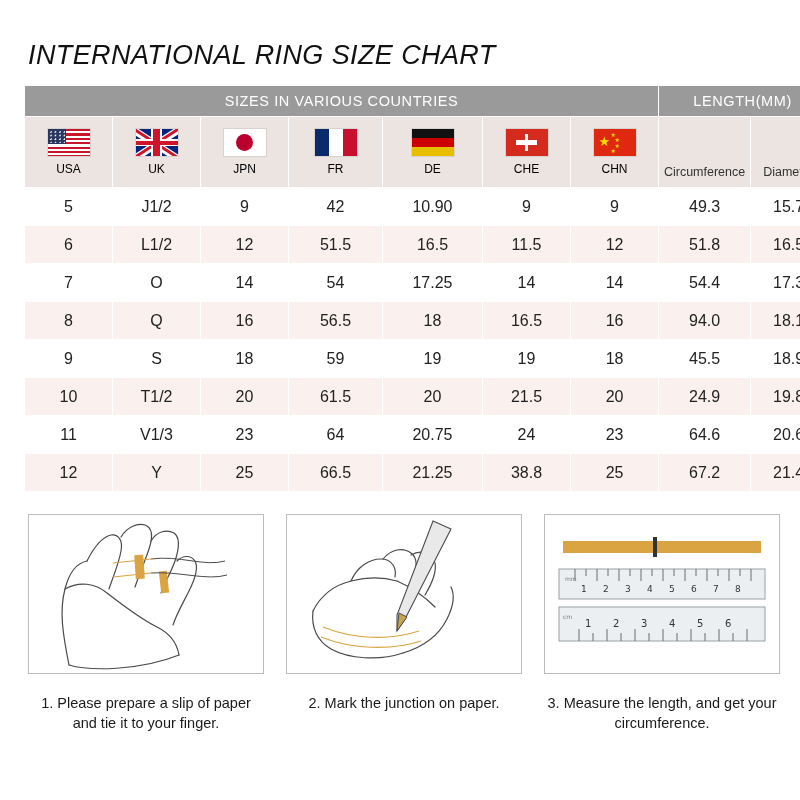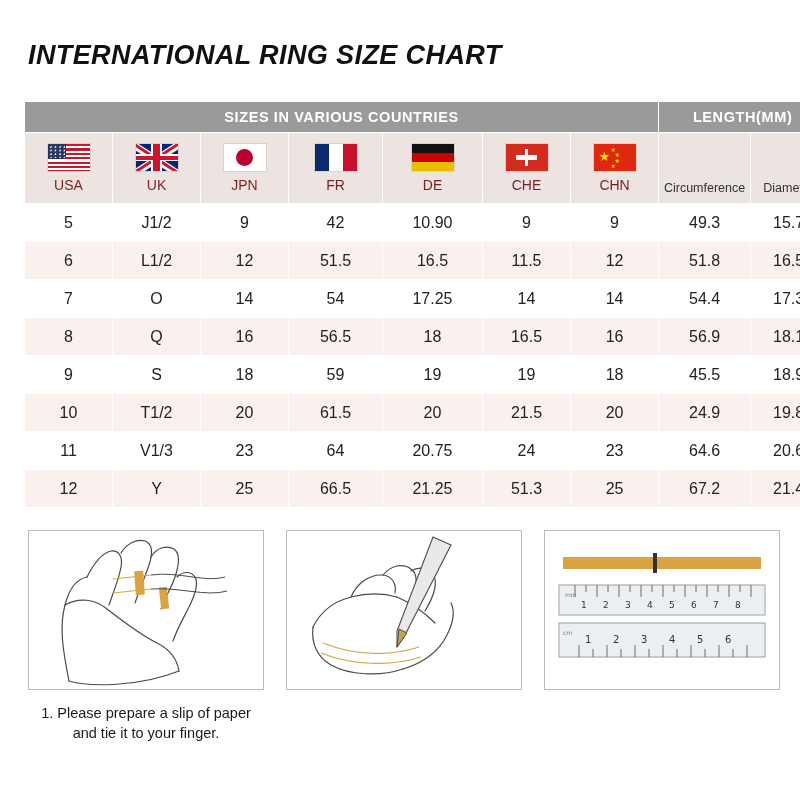"INTERNATIONAL RING SIZE CHART" .title { font-weight: bold -> normal; margin: 40px 0 30px 4px -> 40px 0 14px 4px }
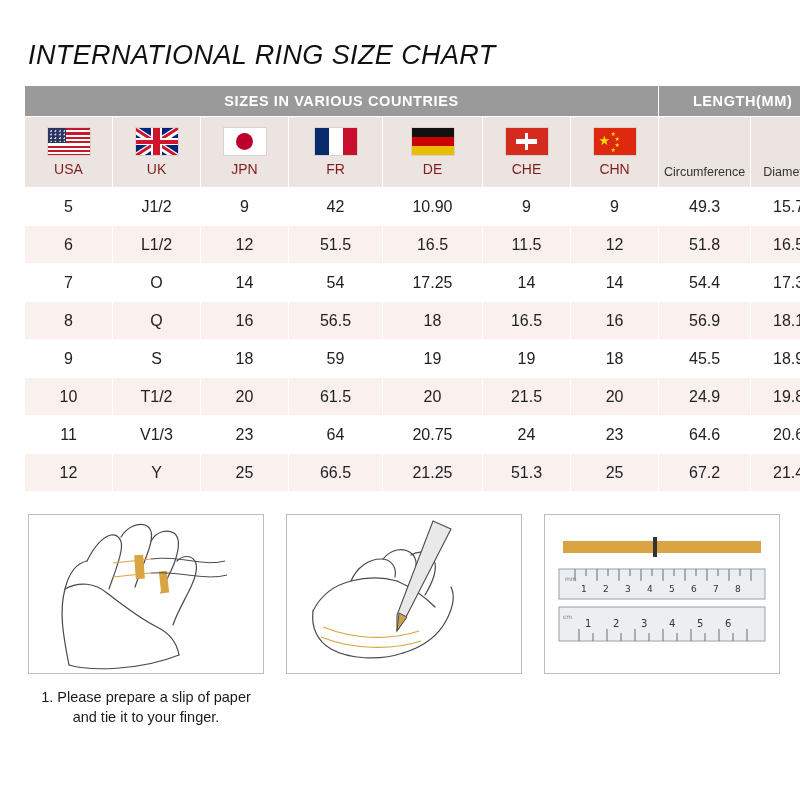"SIZES IN VARIOUS COUNTRIES" .grouphead { font-weight: bold -> normal }
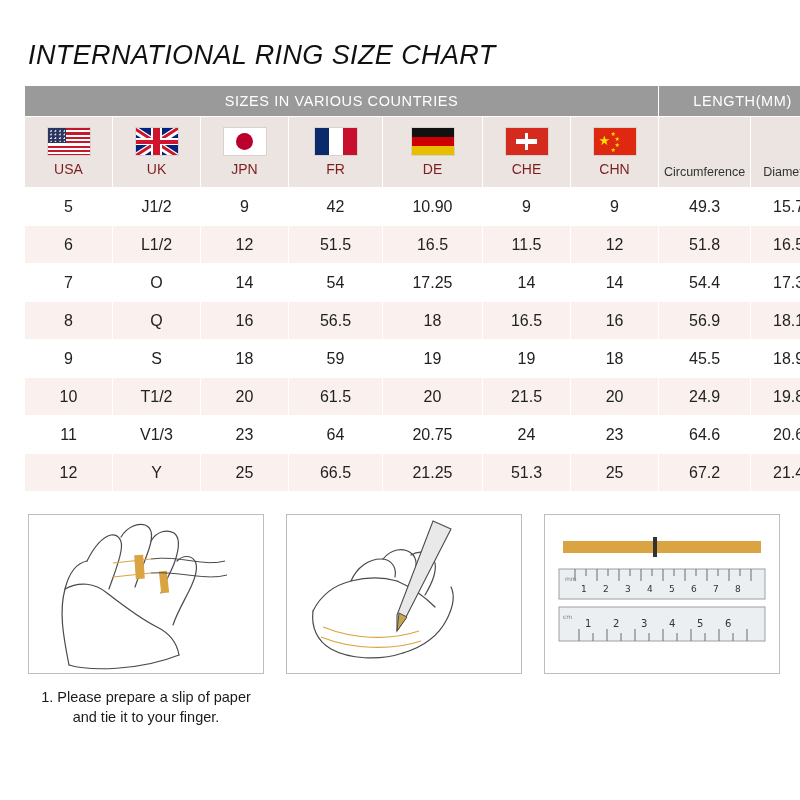"USA" .clabel { color: #7f1d1d -> #000000; font-size: 14px -> 12px }
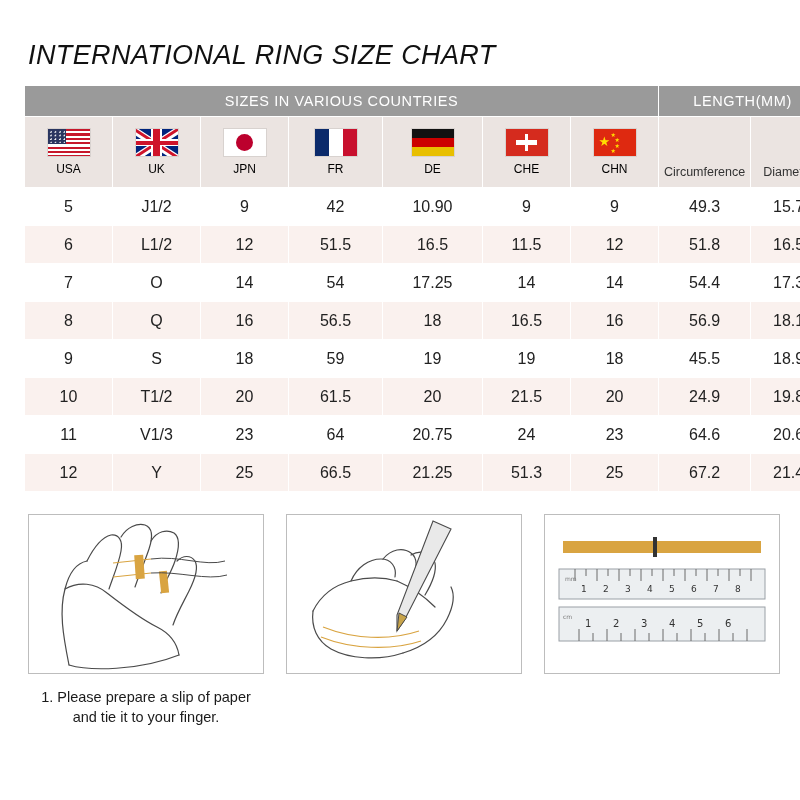"56.9" td { text: 56.9 -> 94.0 }
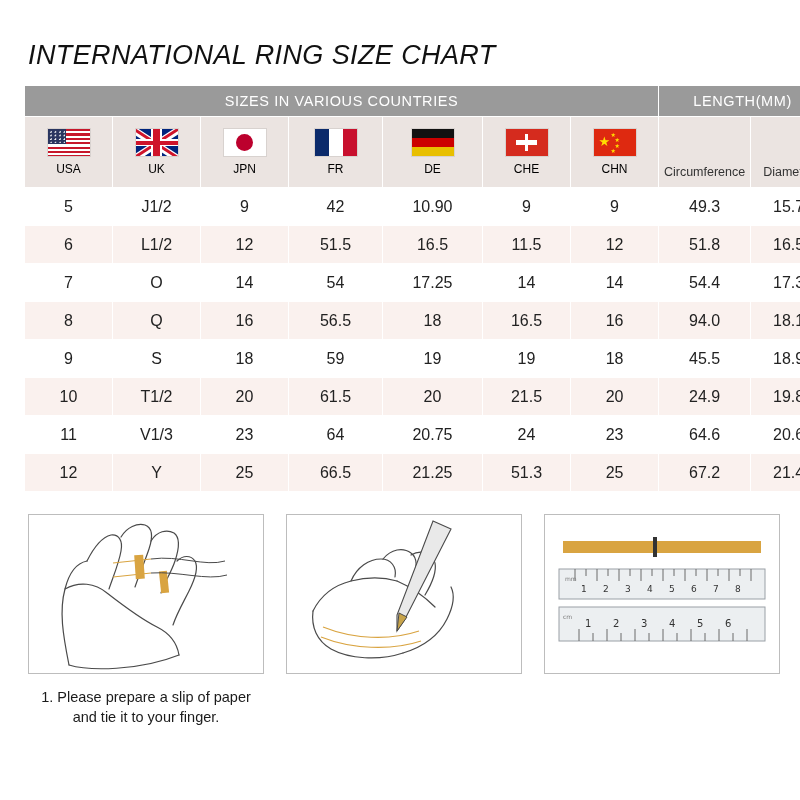"51.3" td { text: 51.3 -> 38.8 }
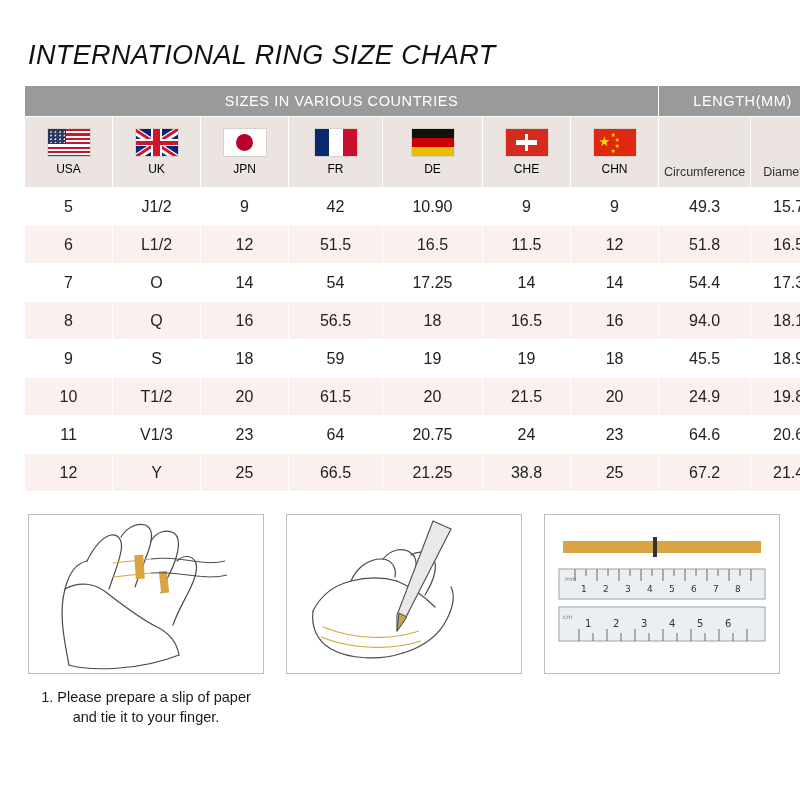"1. Please prepare a slip" .step .caption { margin-top: 14px -> 20px }
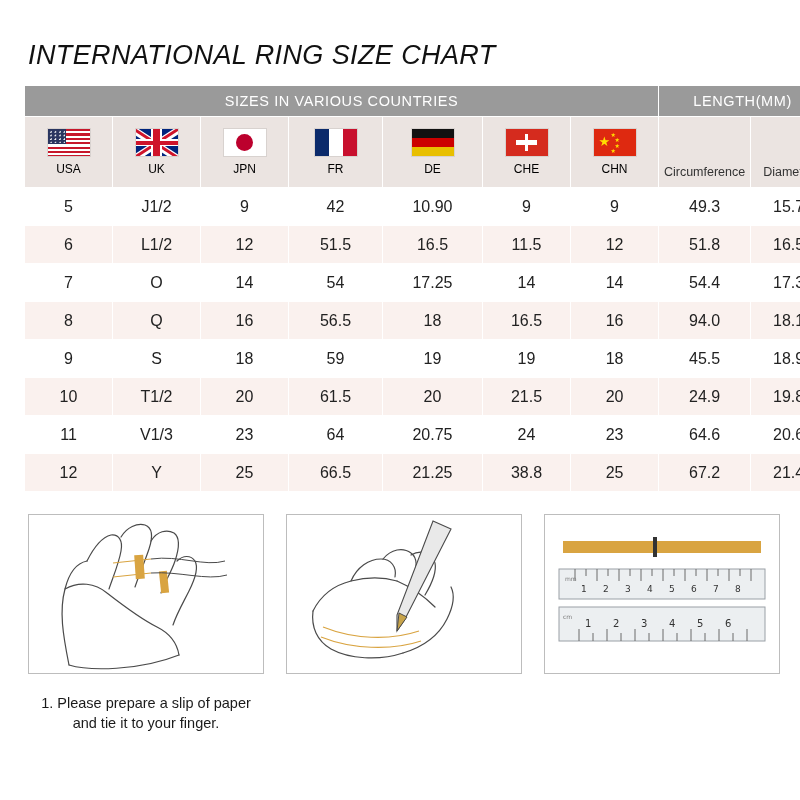"2. Mark the junction on" div.caption { html: none -> <div>2. Mark the junction on paper.</div> }
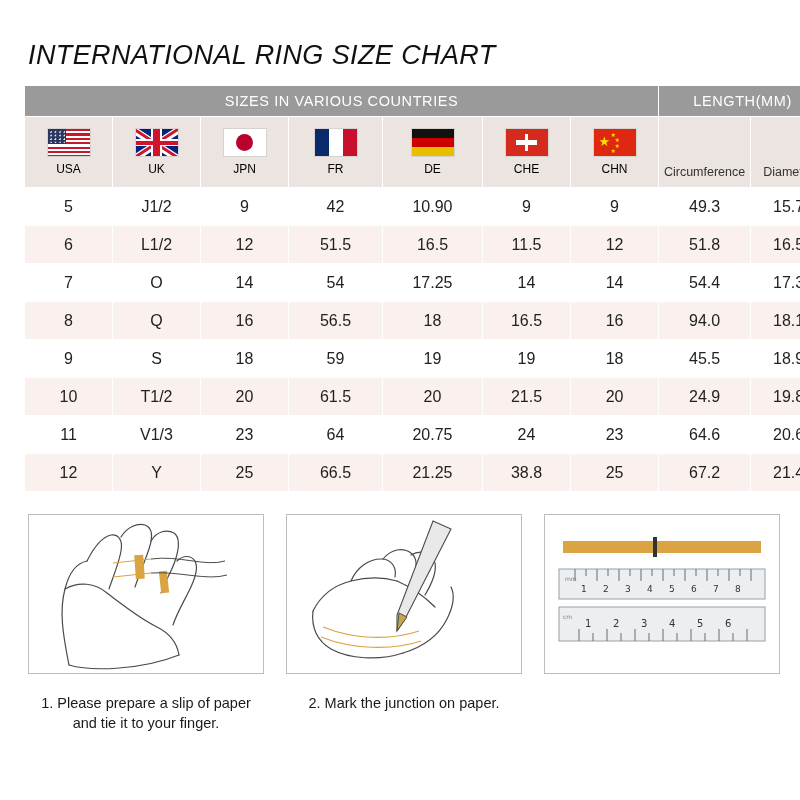"3. Measure the length, and" div.caption { html: none -> <div>3. Measure the length, and get your circumference.</div> }
